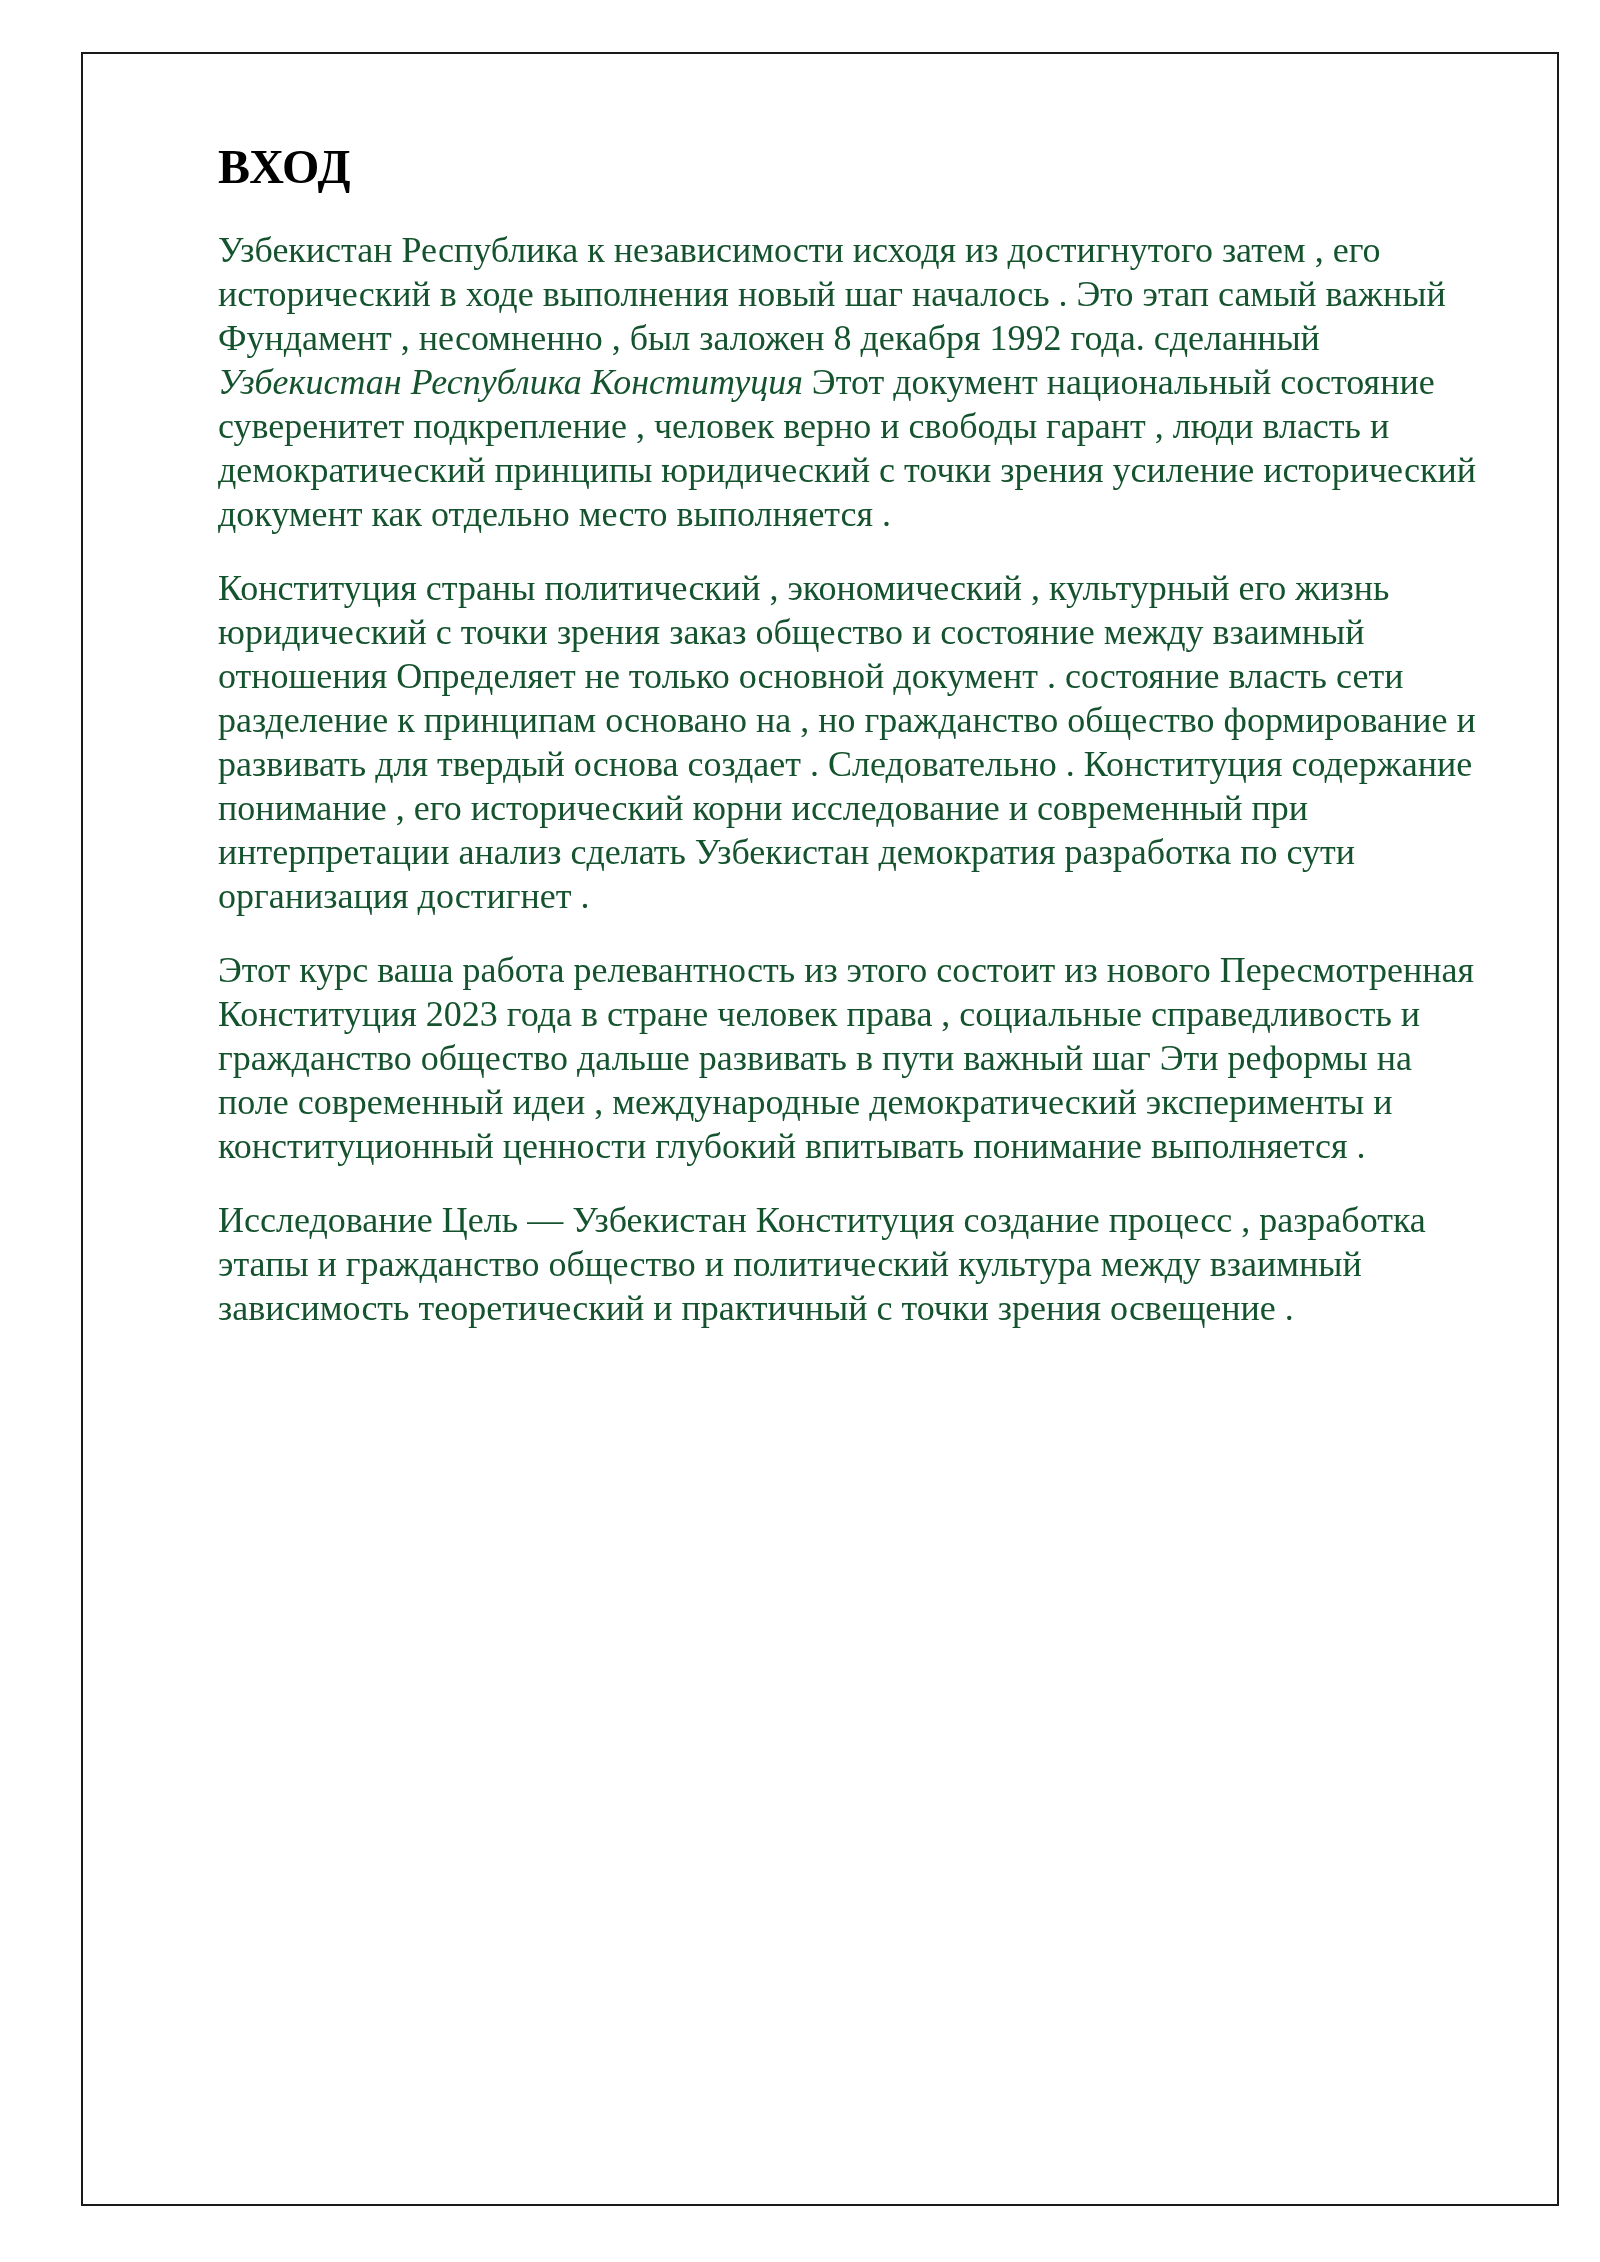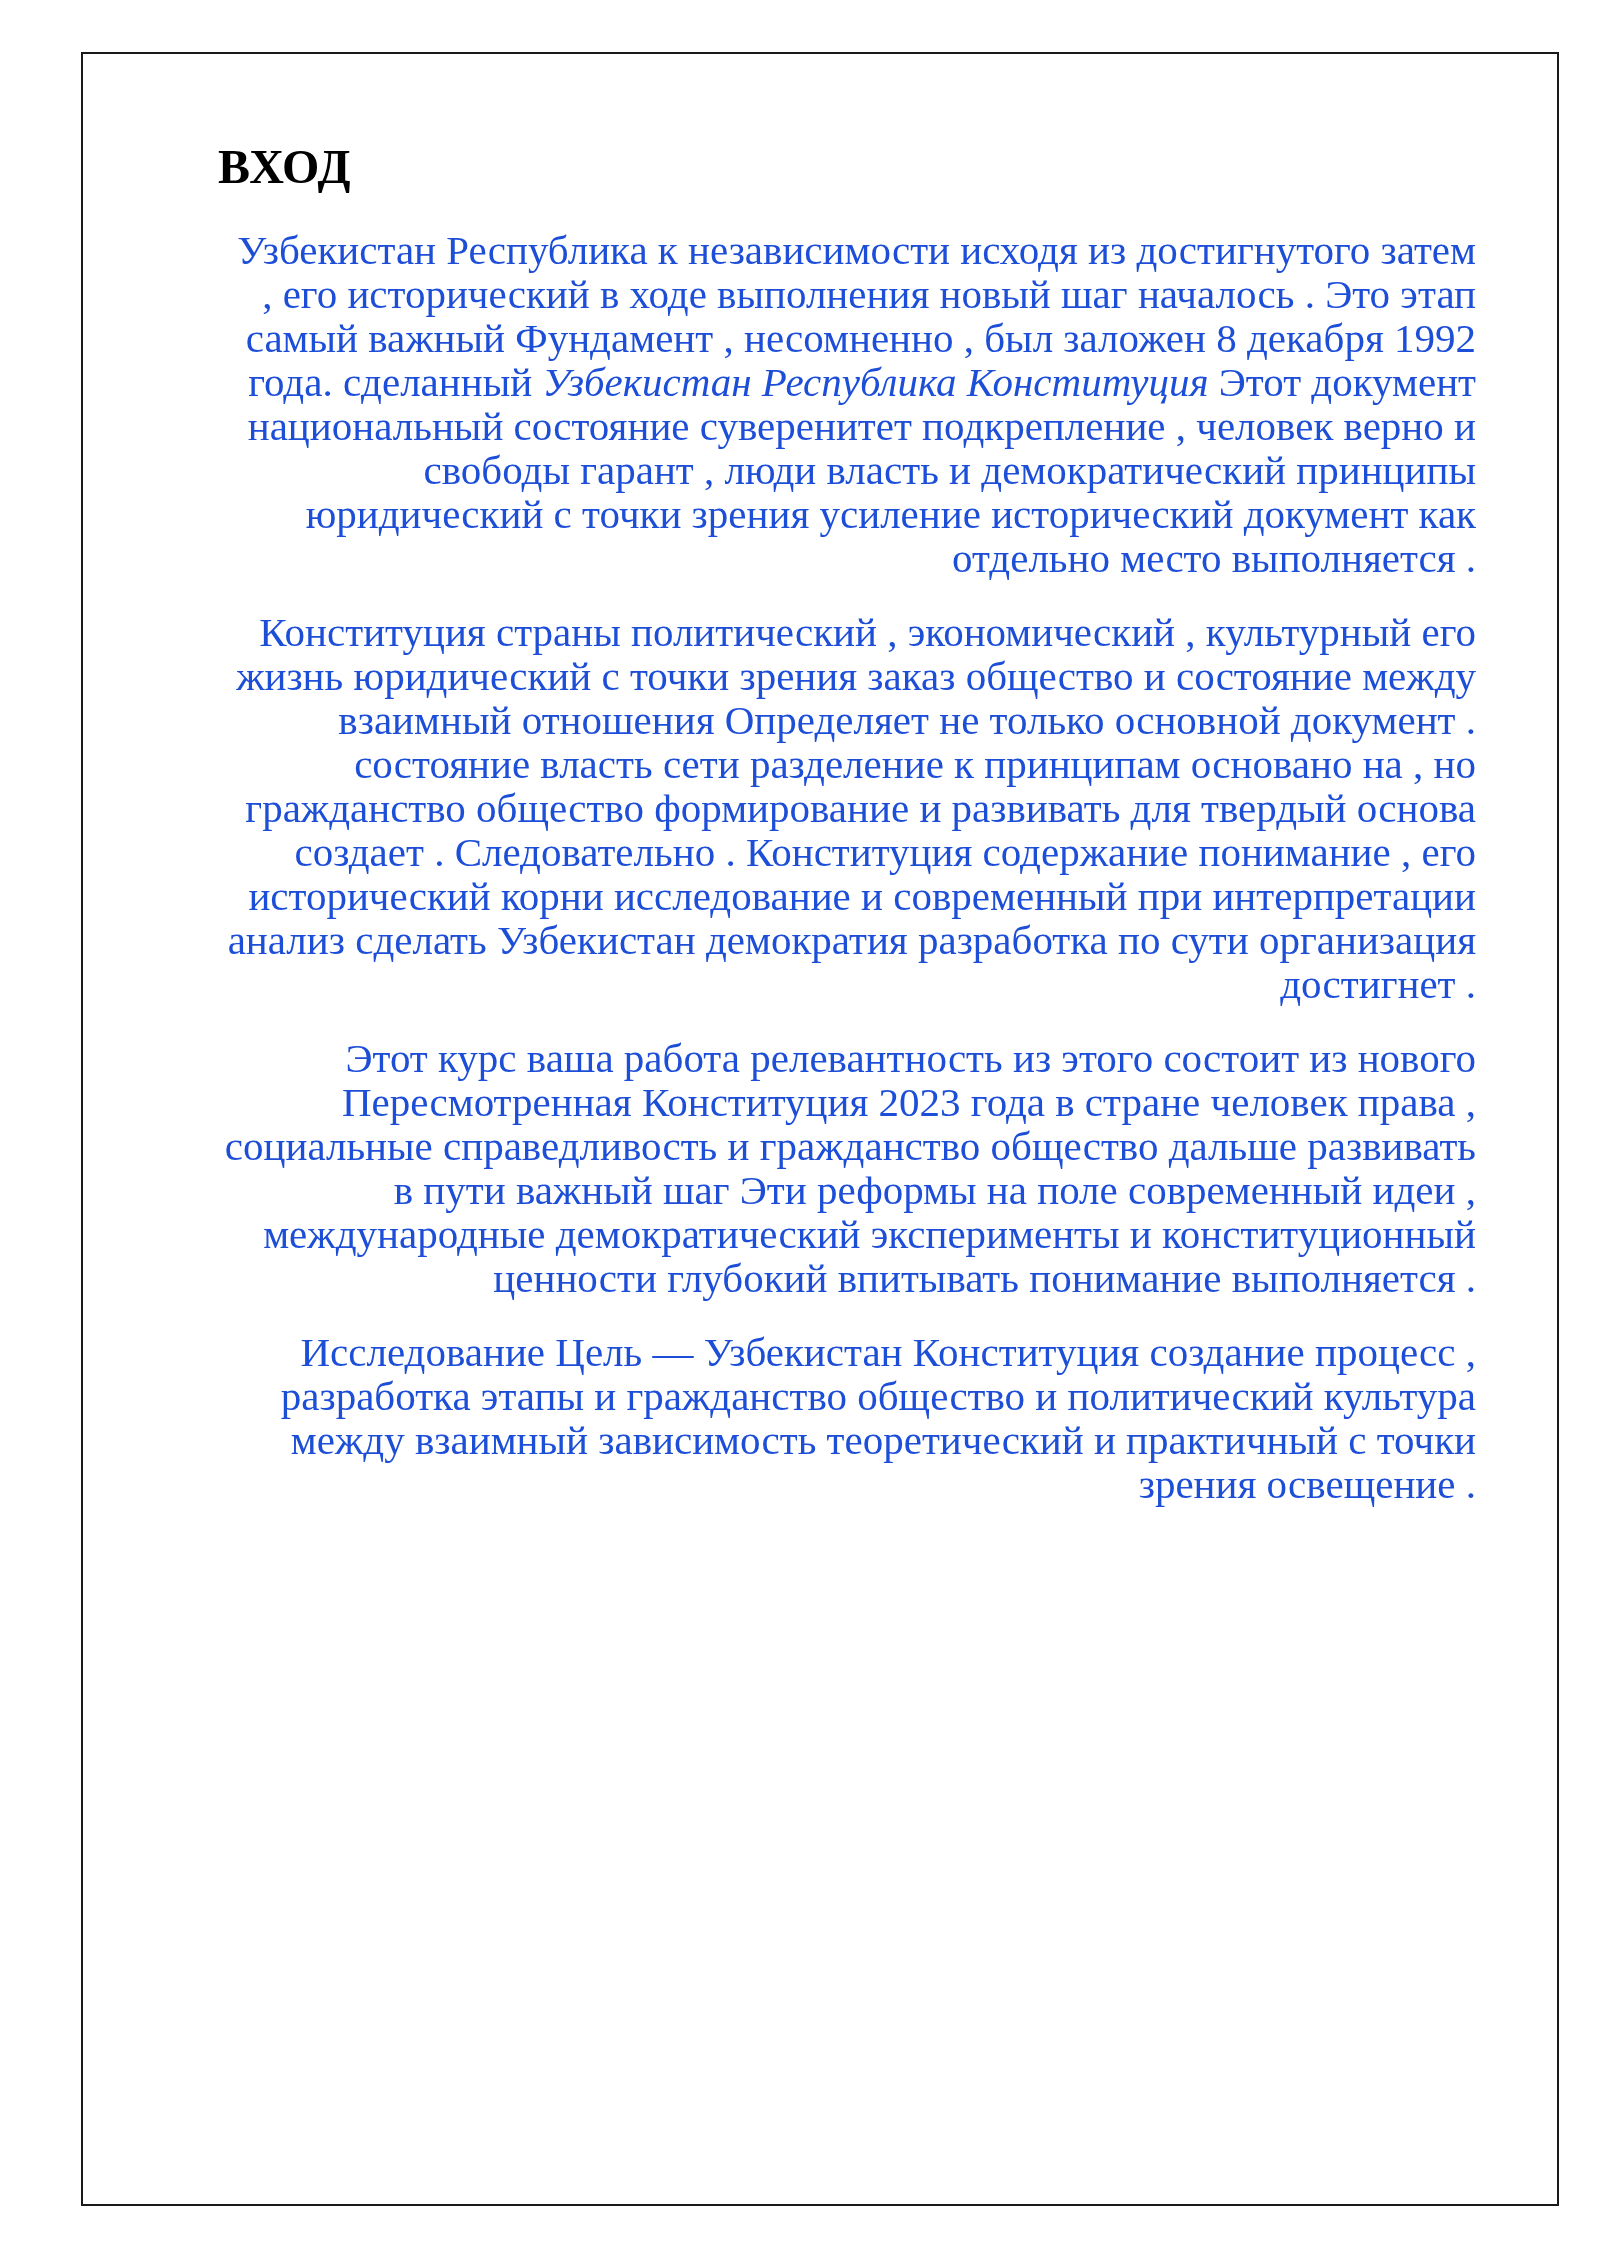"Узбекистан Республика к независимости" .body-text { color: #1d4ed8 -> #14532d; font-size: 41px -> 36px; text-align: right -> left }
